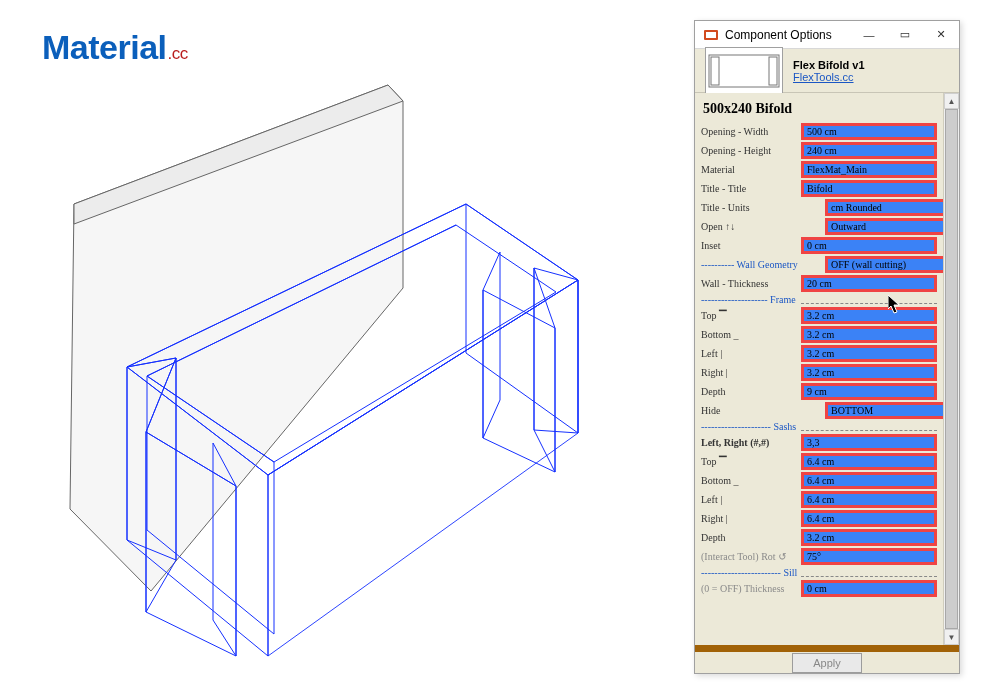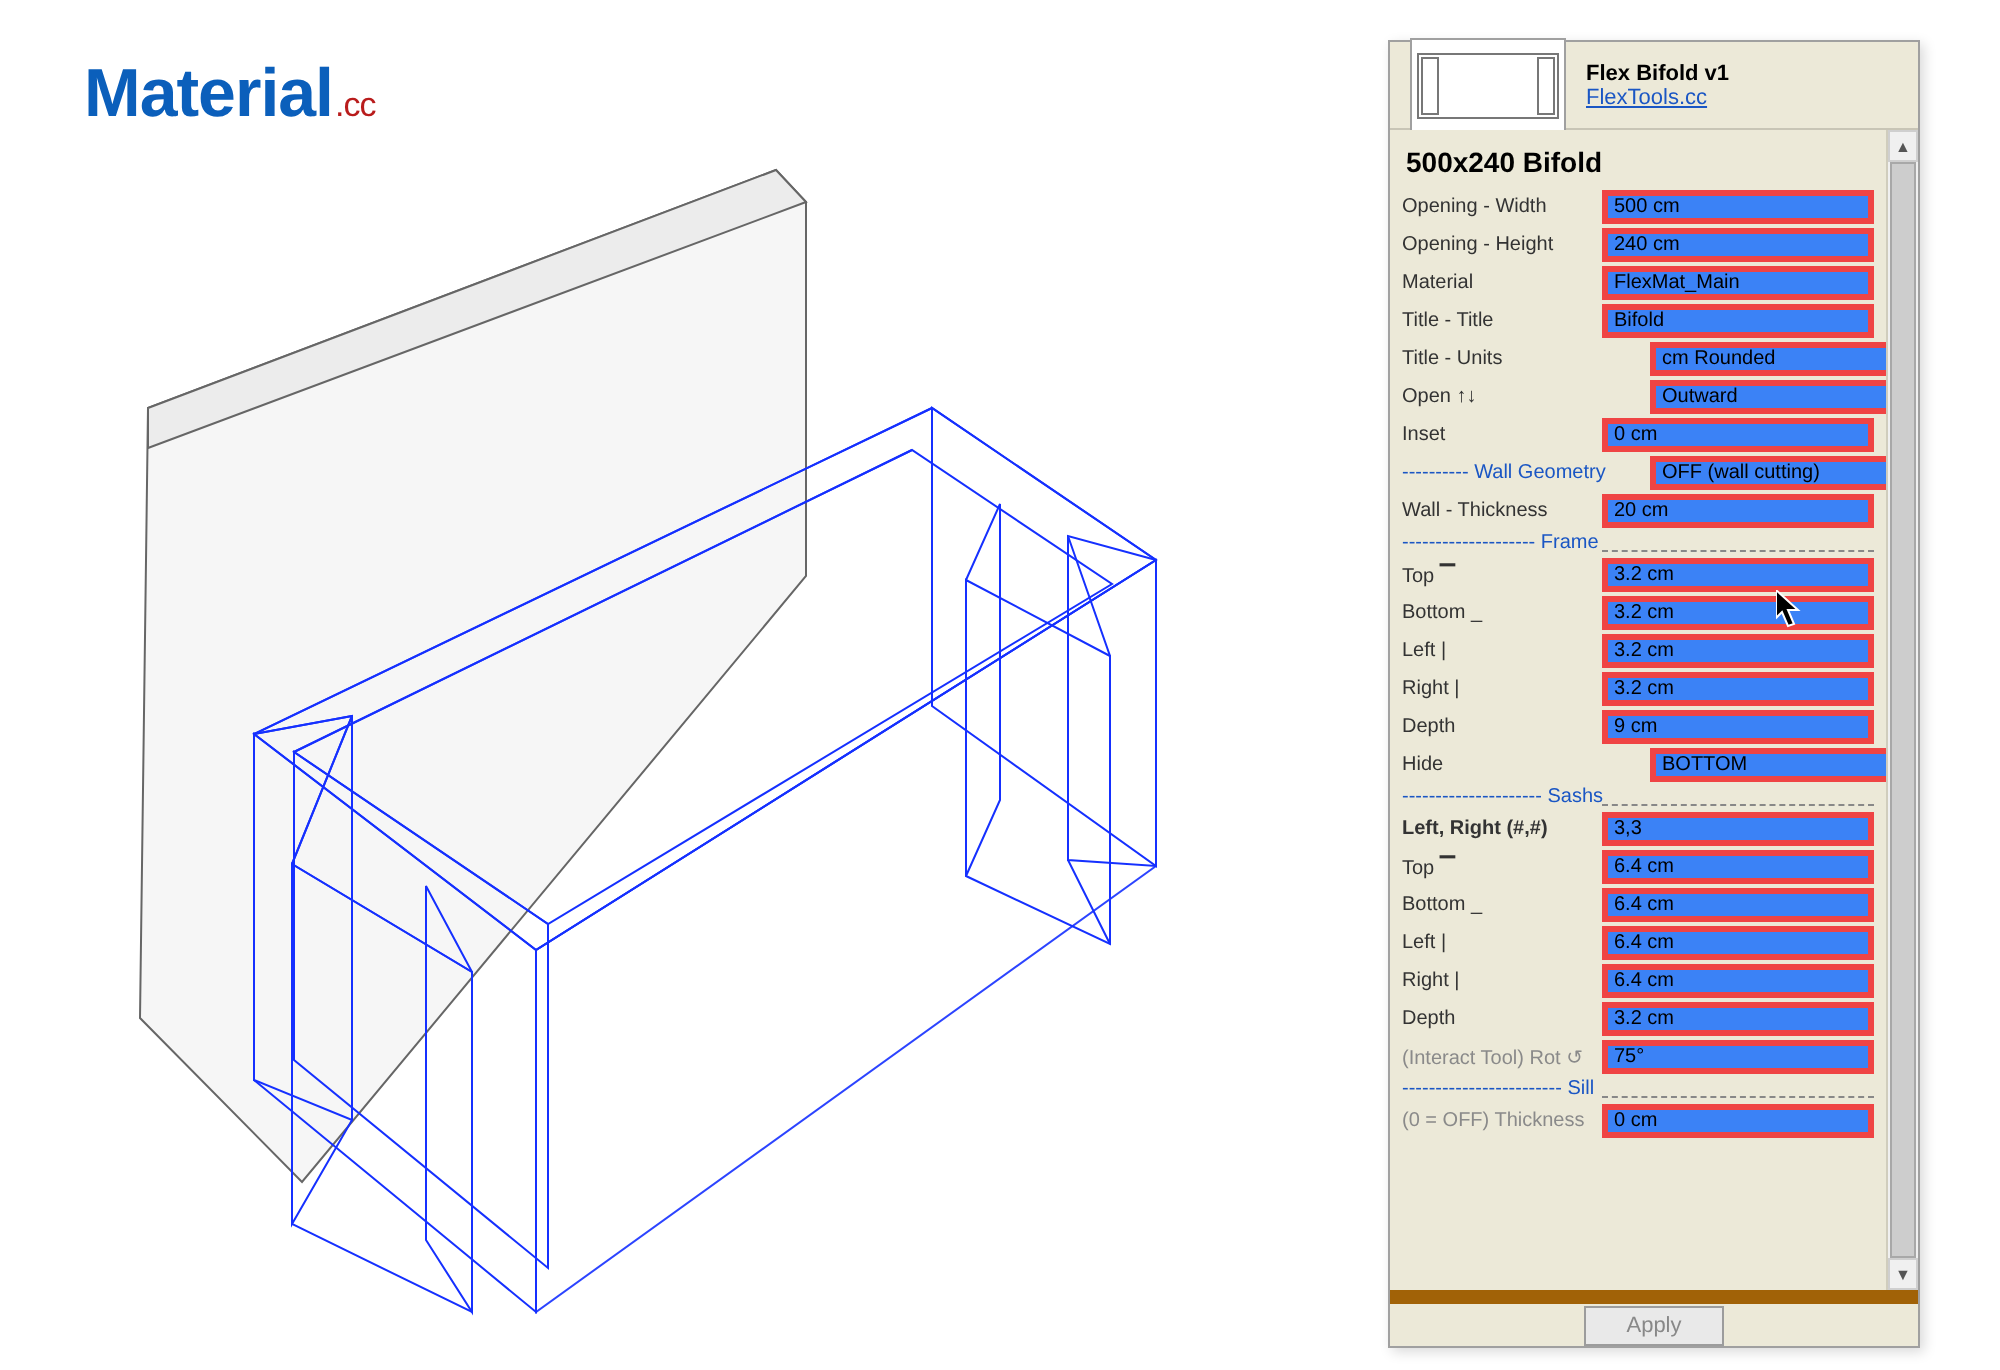"Component Options" div.titlebar { html: none -> <div> <span> <svg> <rect></rect> <rect></rect> </svg> </span> <span>Component Options</span> <span>—</span> <span>▭</span> <span>✕</span> </div> }
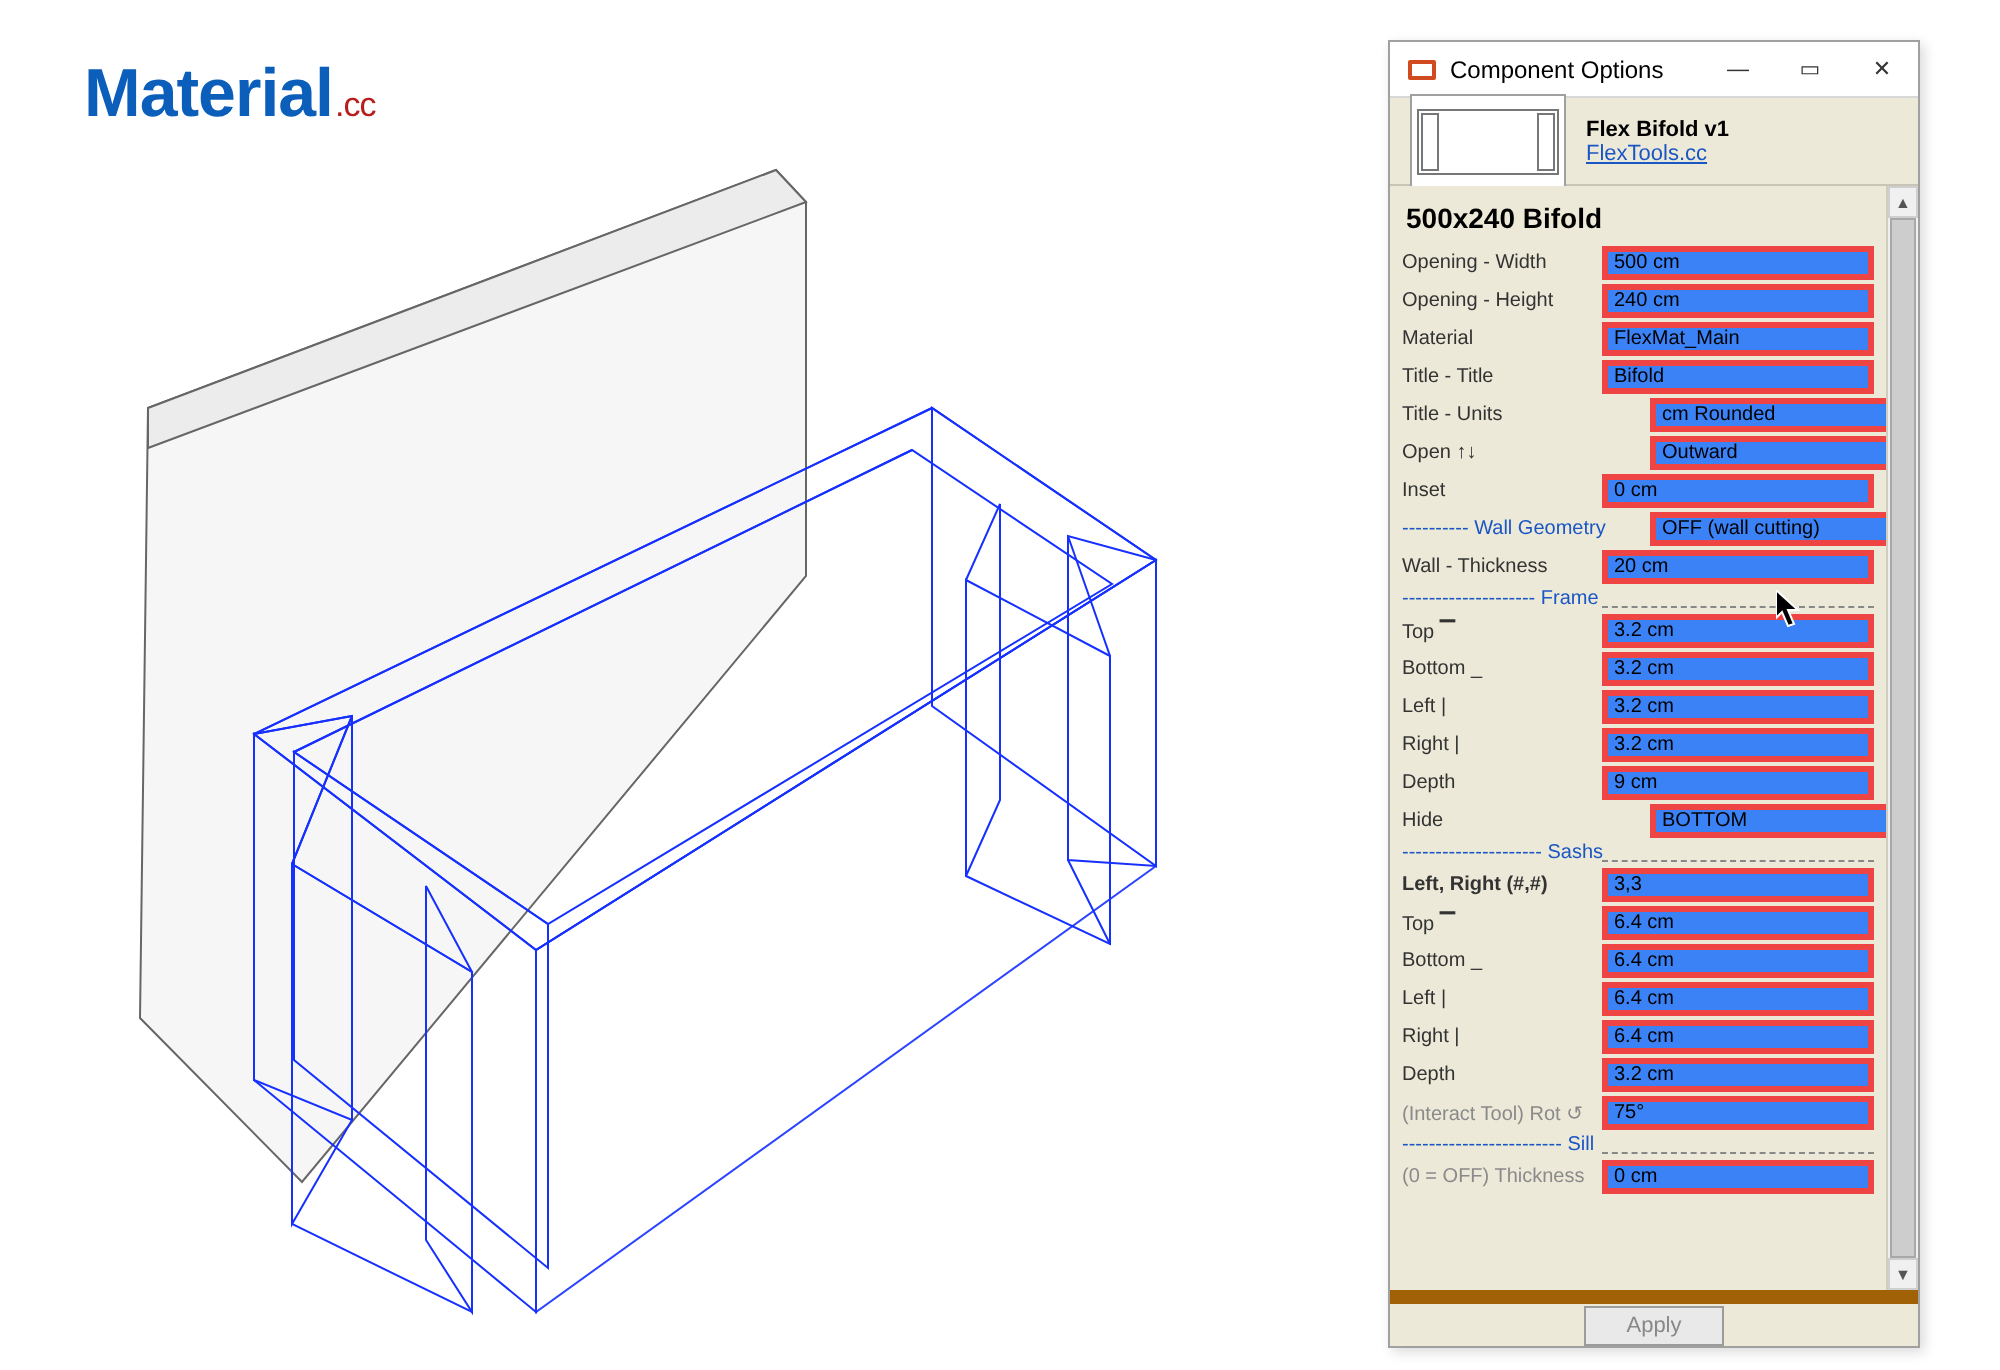"500x240 Bifold" .scroll-area { font-family: none -> Liberation Serif, serif }
